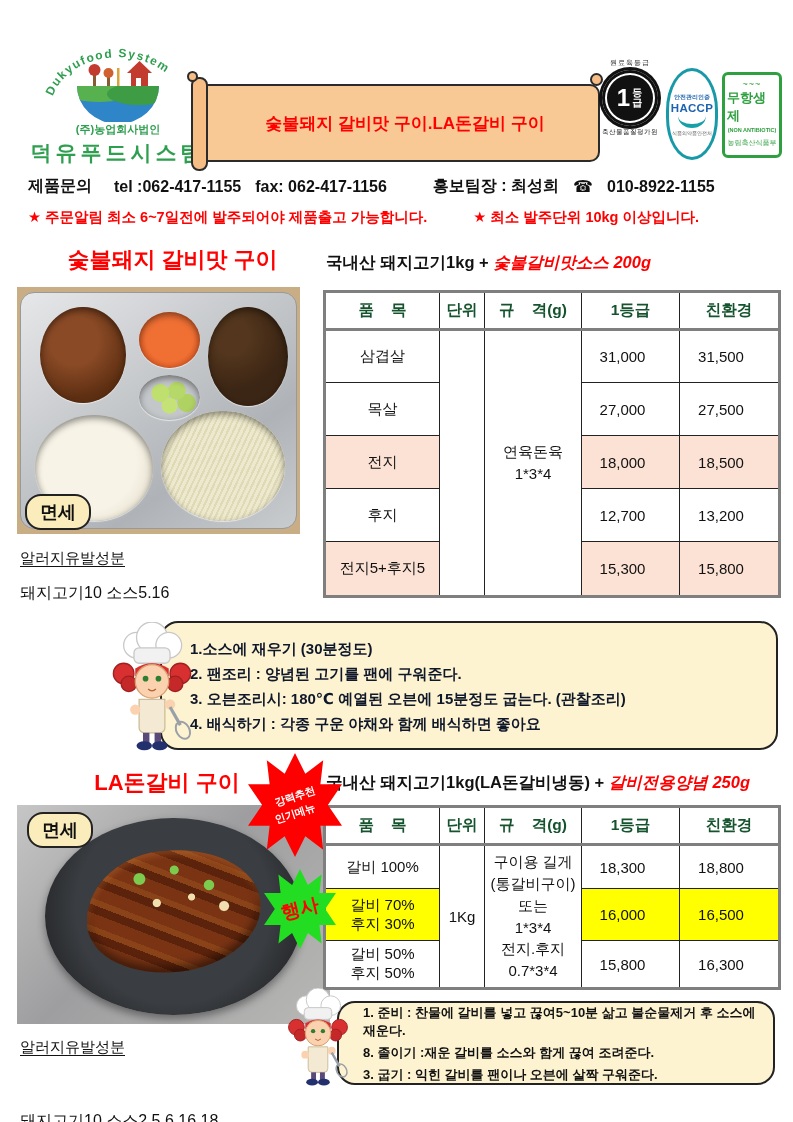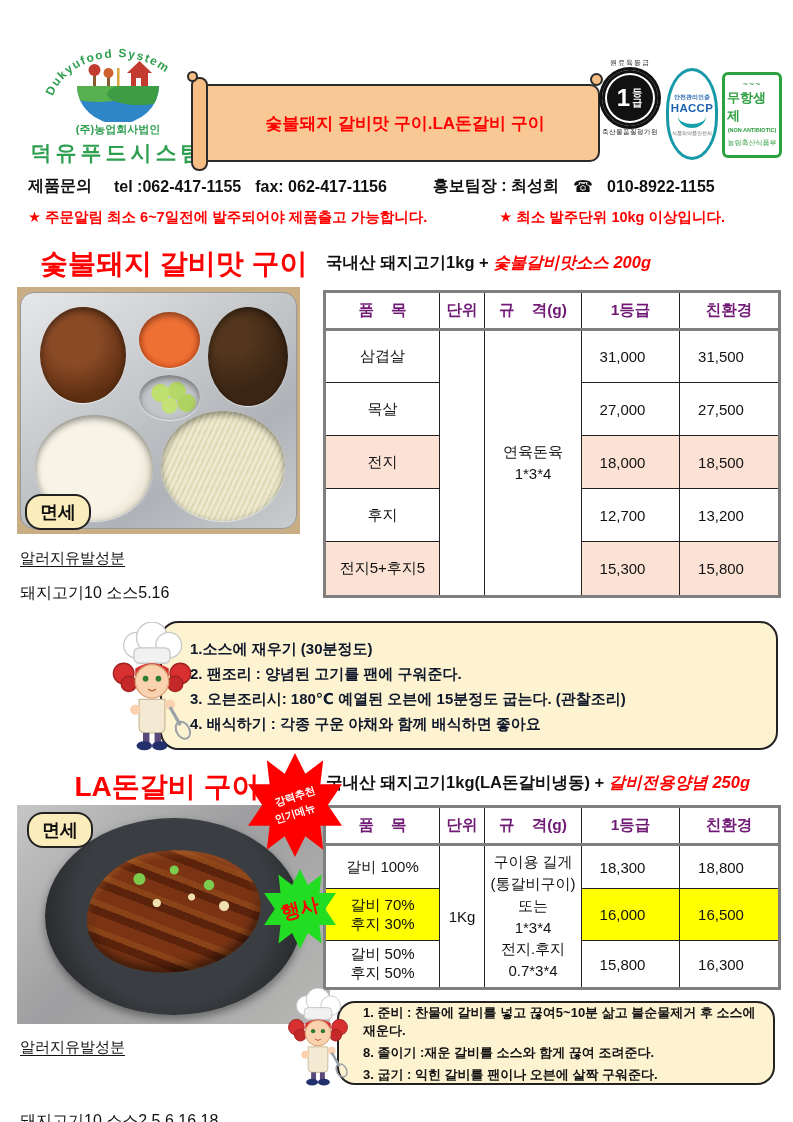"★ 주문알림 최소 6~7일전에 발주되어야" .notice-row { gap: 72px -> 46px }
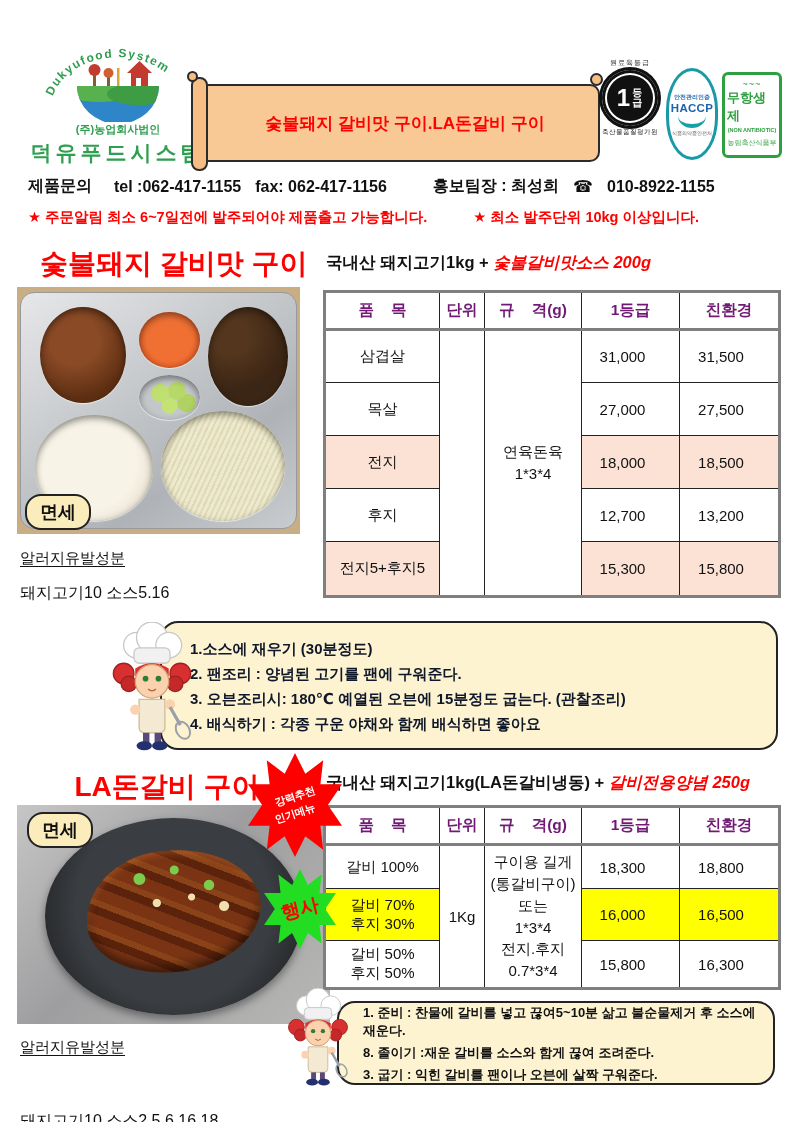"숯불돼지 갈비맛 구이" .sec-title { font-size: 28px -> 22px }
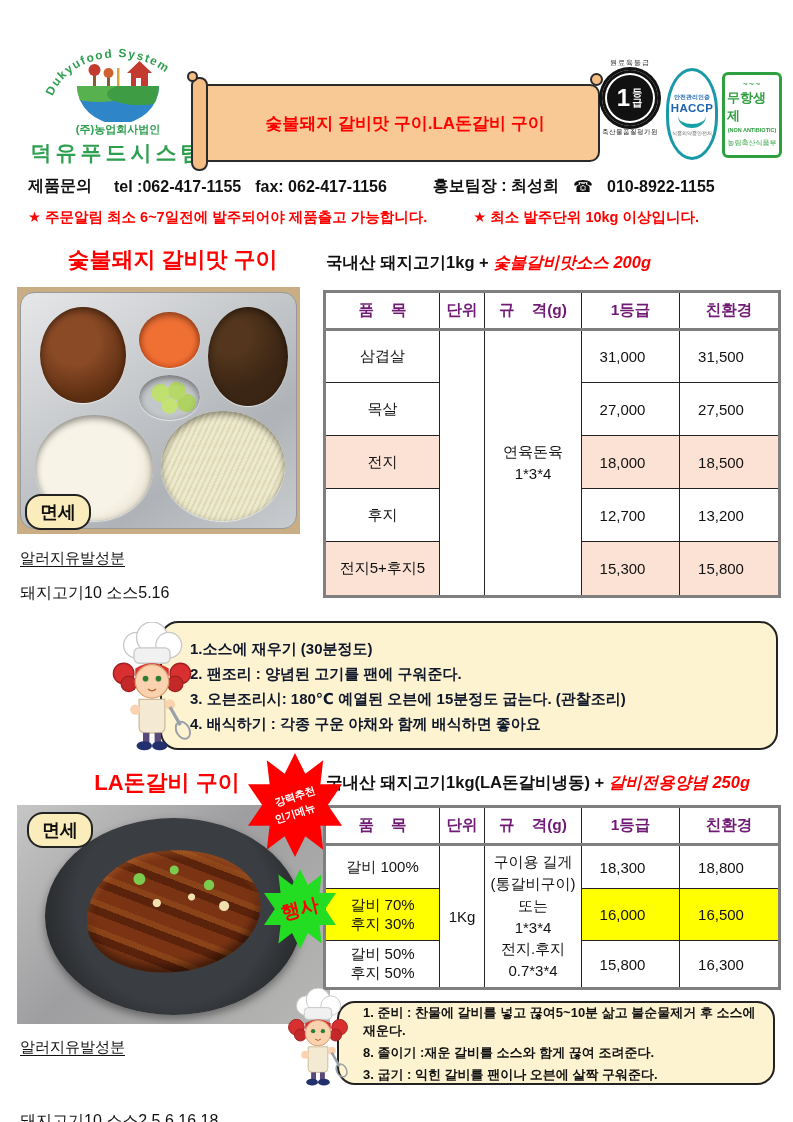"품 목" table.price th { color: #701a75 -> #14532d }
